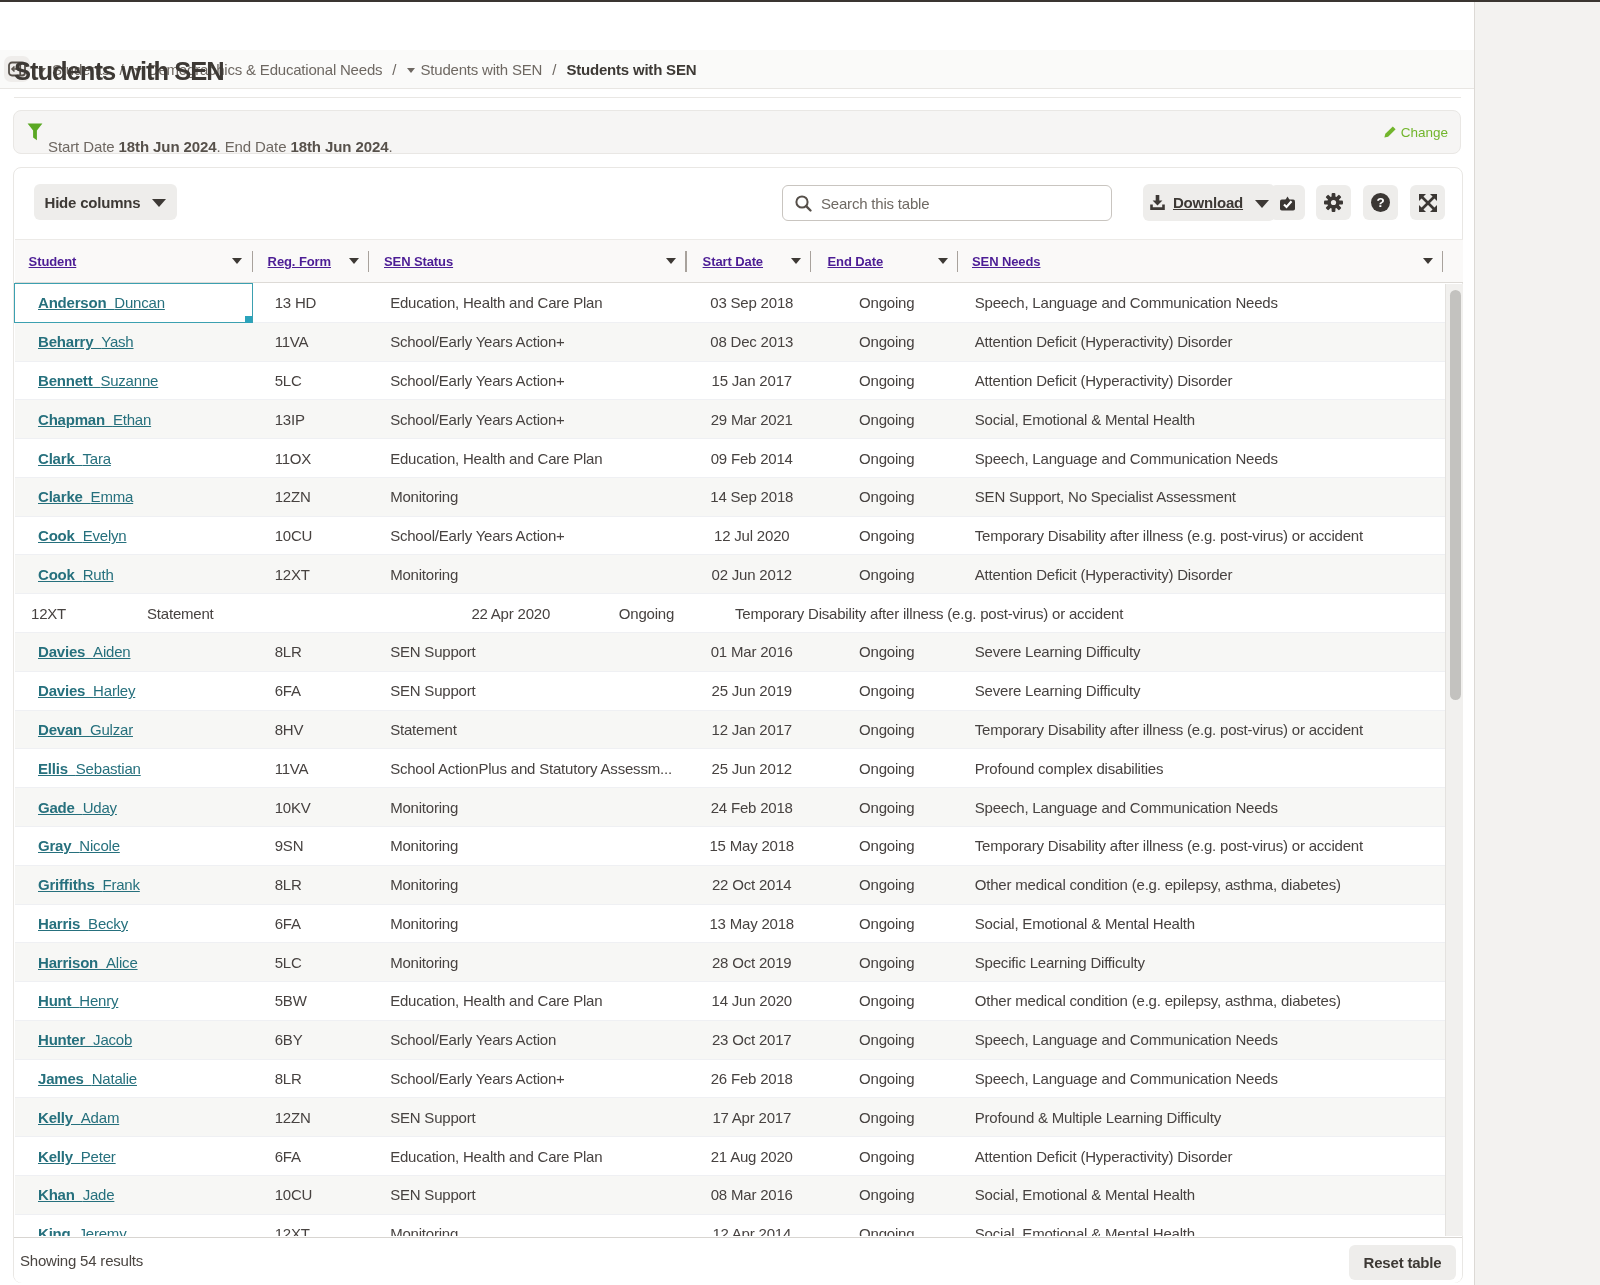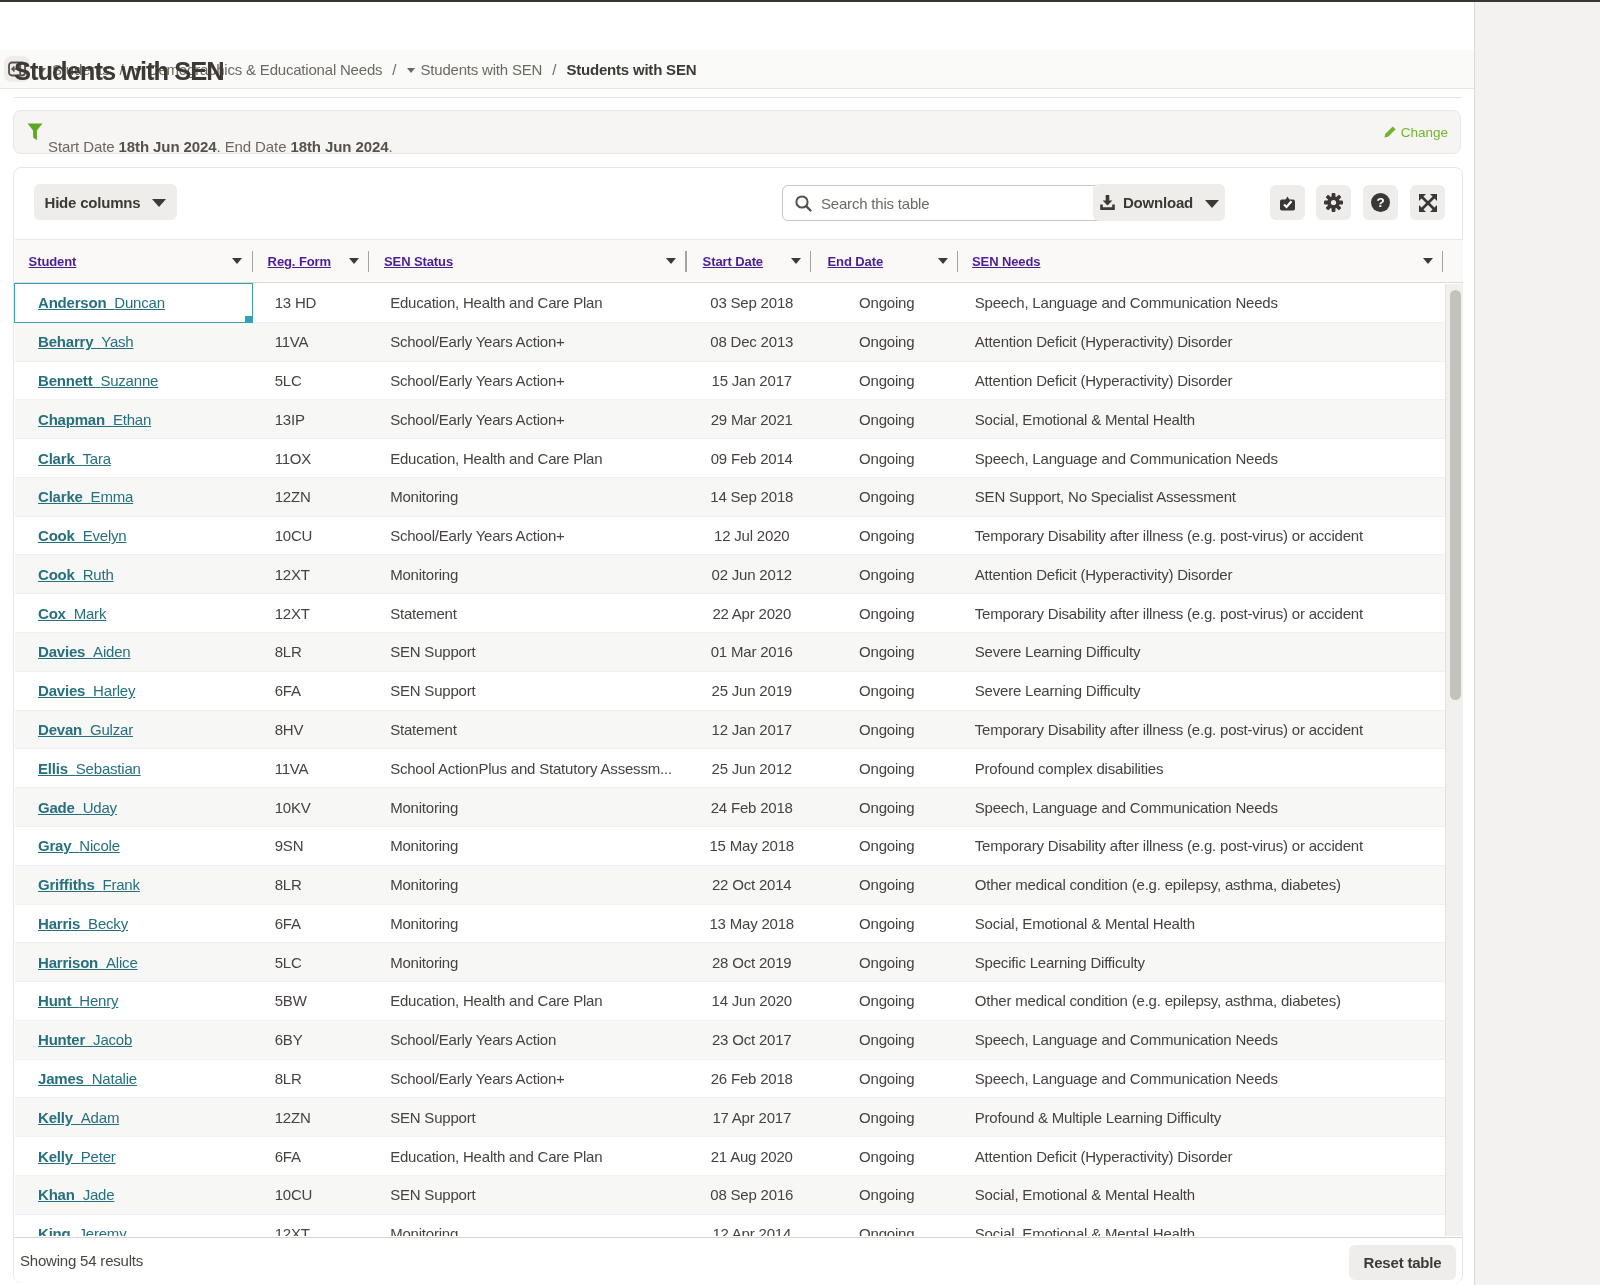"Download" .download { left: 1079px -> 1129px; text-decoration: none -> underline }
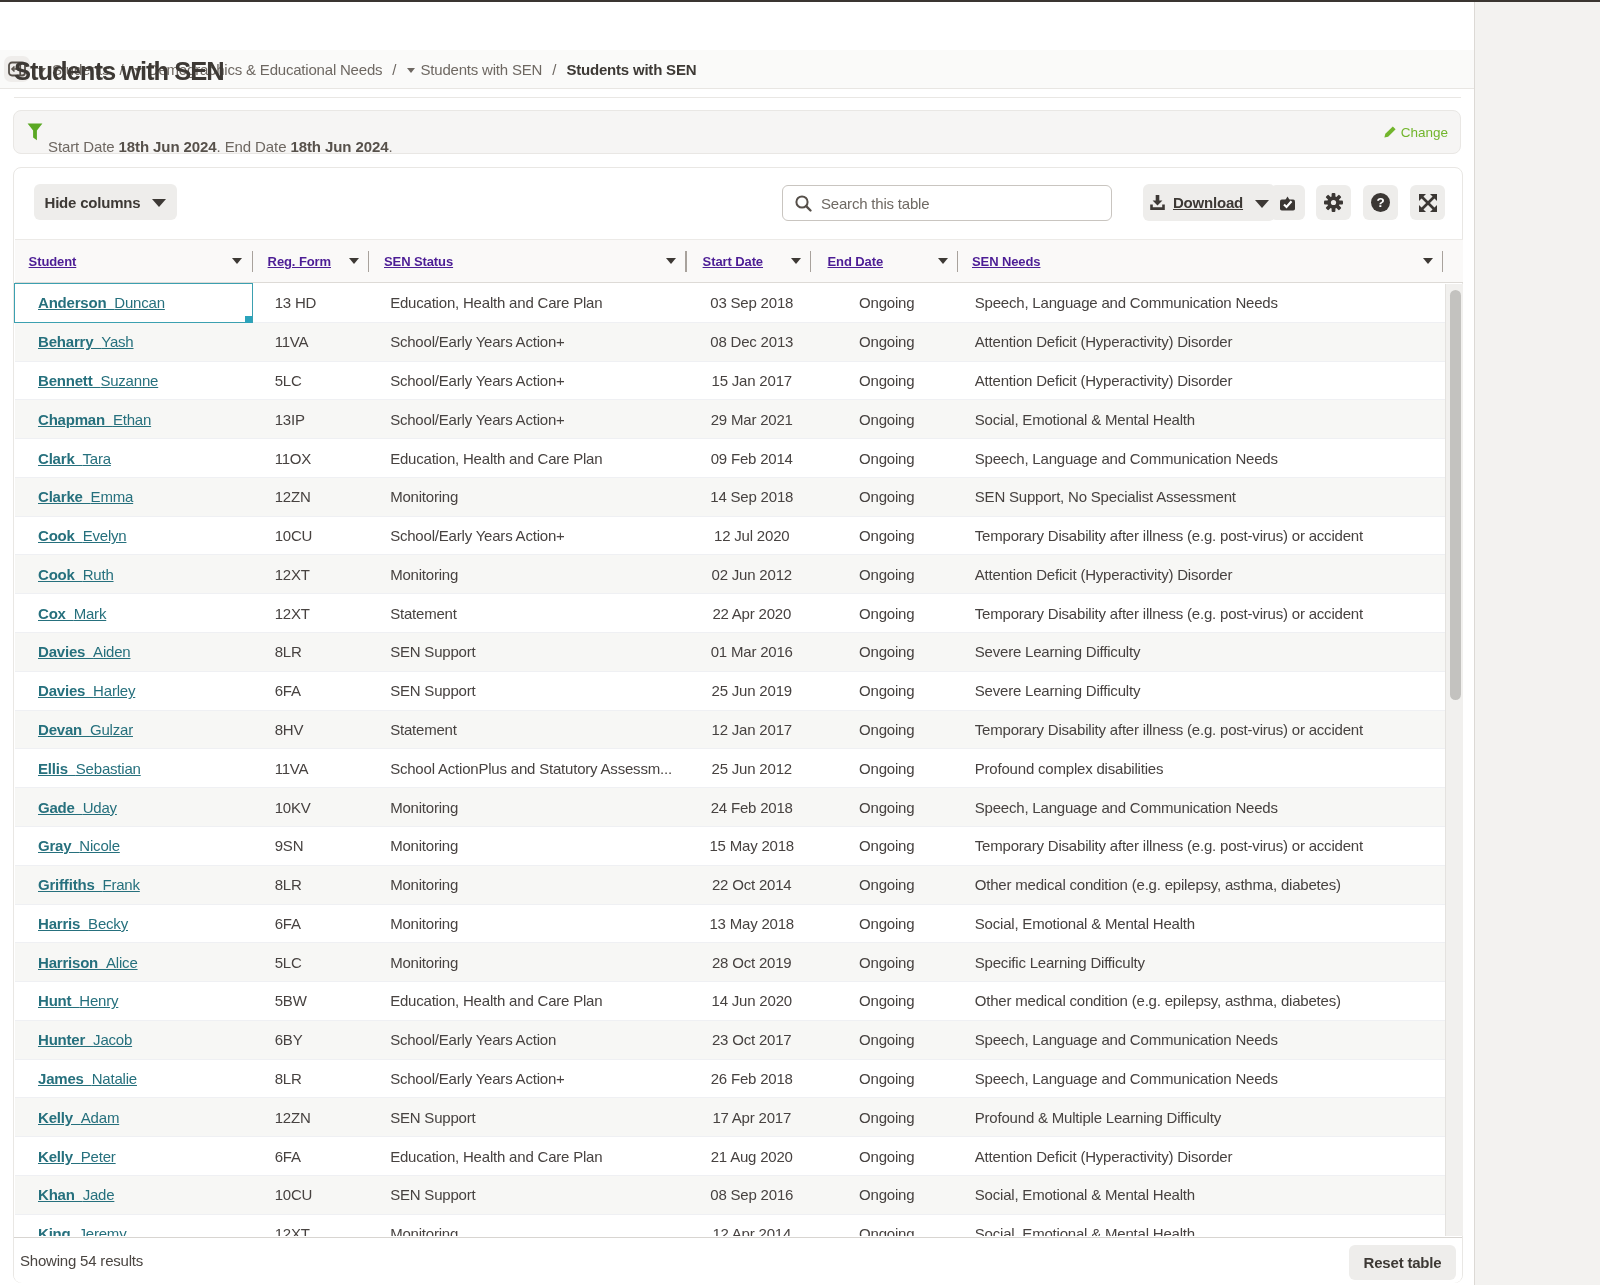"Cox Mark" div.c { html: <div> <a>Cox&nbsp; <span>Mark</span></a> </div> -> none }
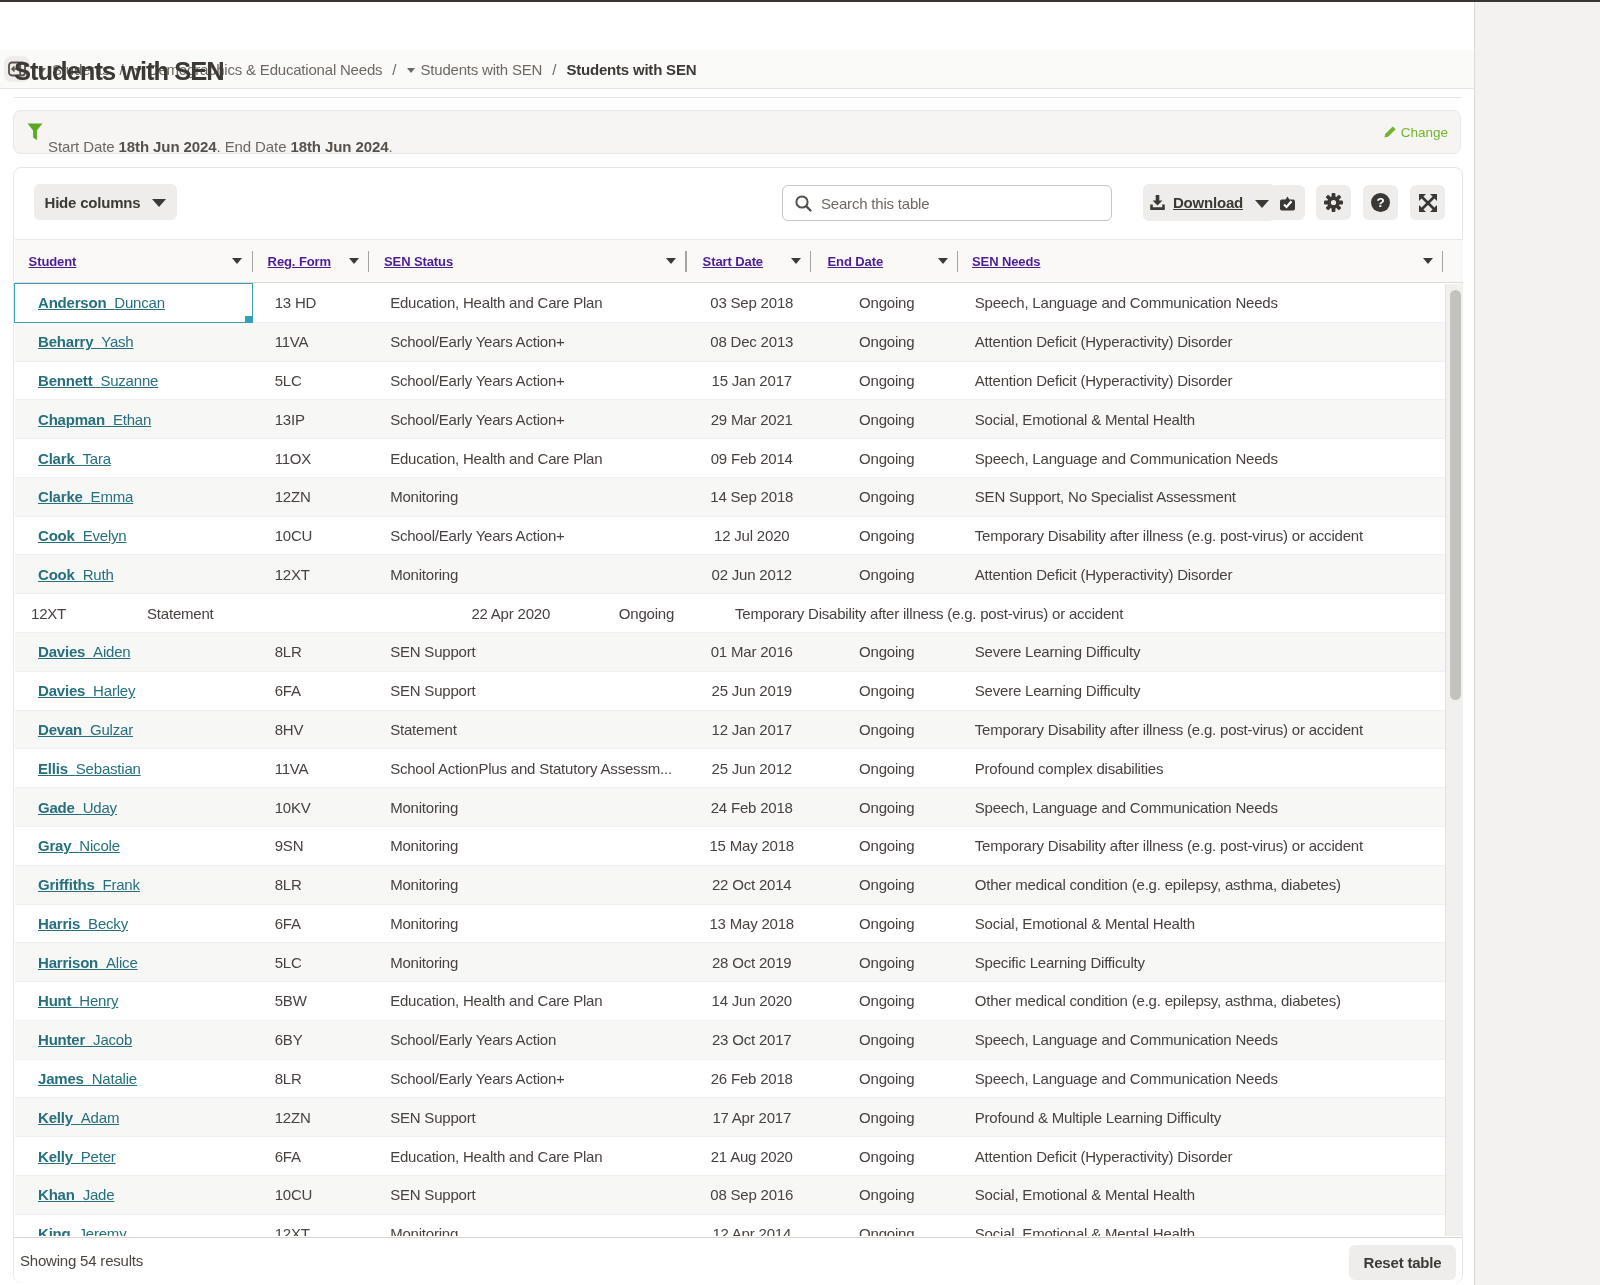"08 Sep 2016" div.c { text: Sep -> Mar }
